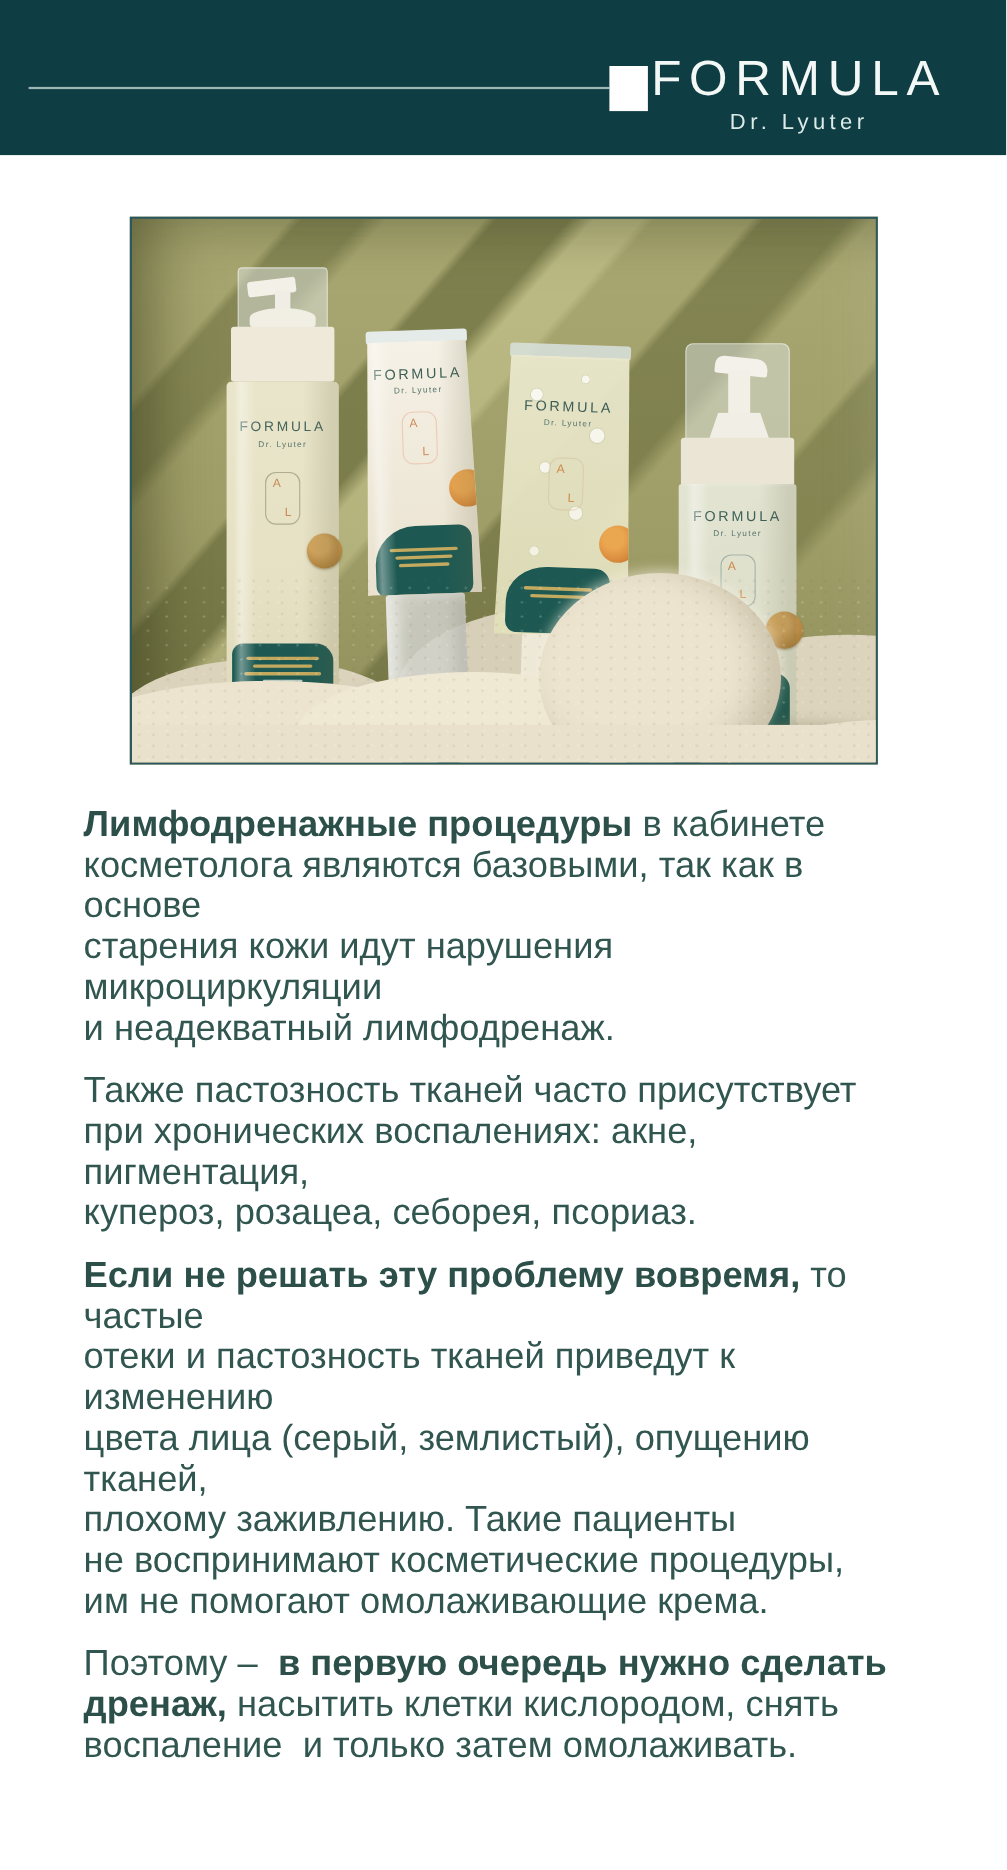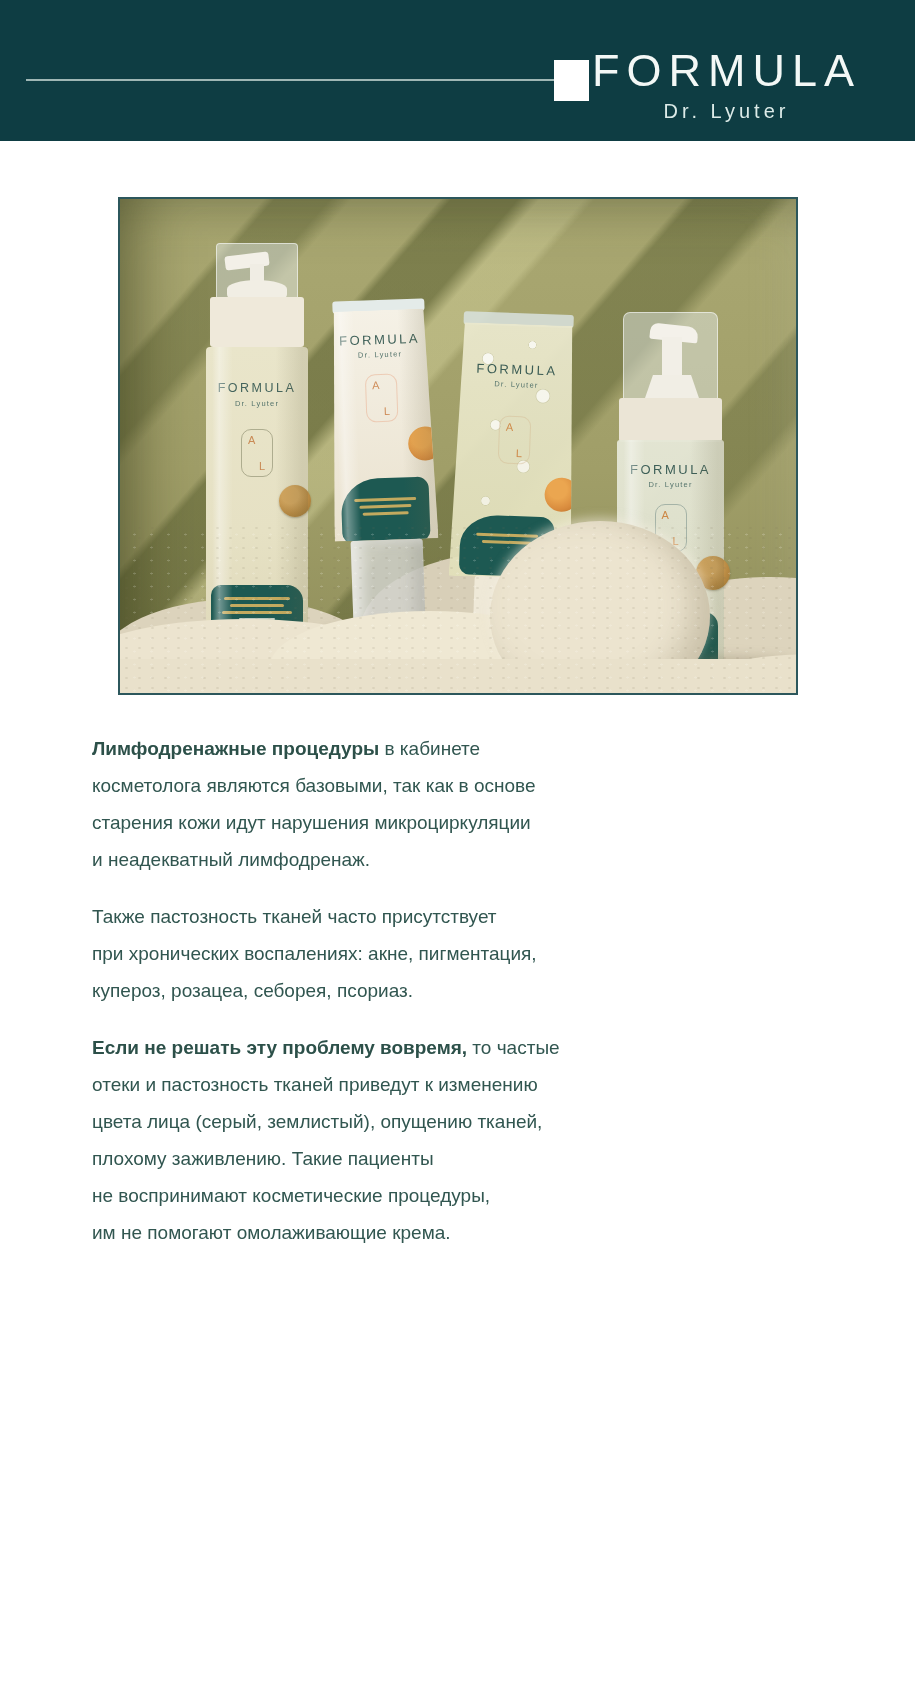"Лимфодренажные процедуры в кабинете" .article { font-size: 19px -> 33px; left: 92px -> 76px }
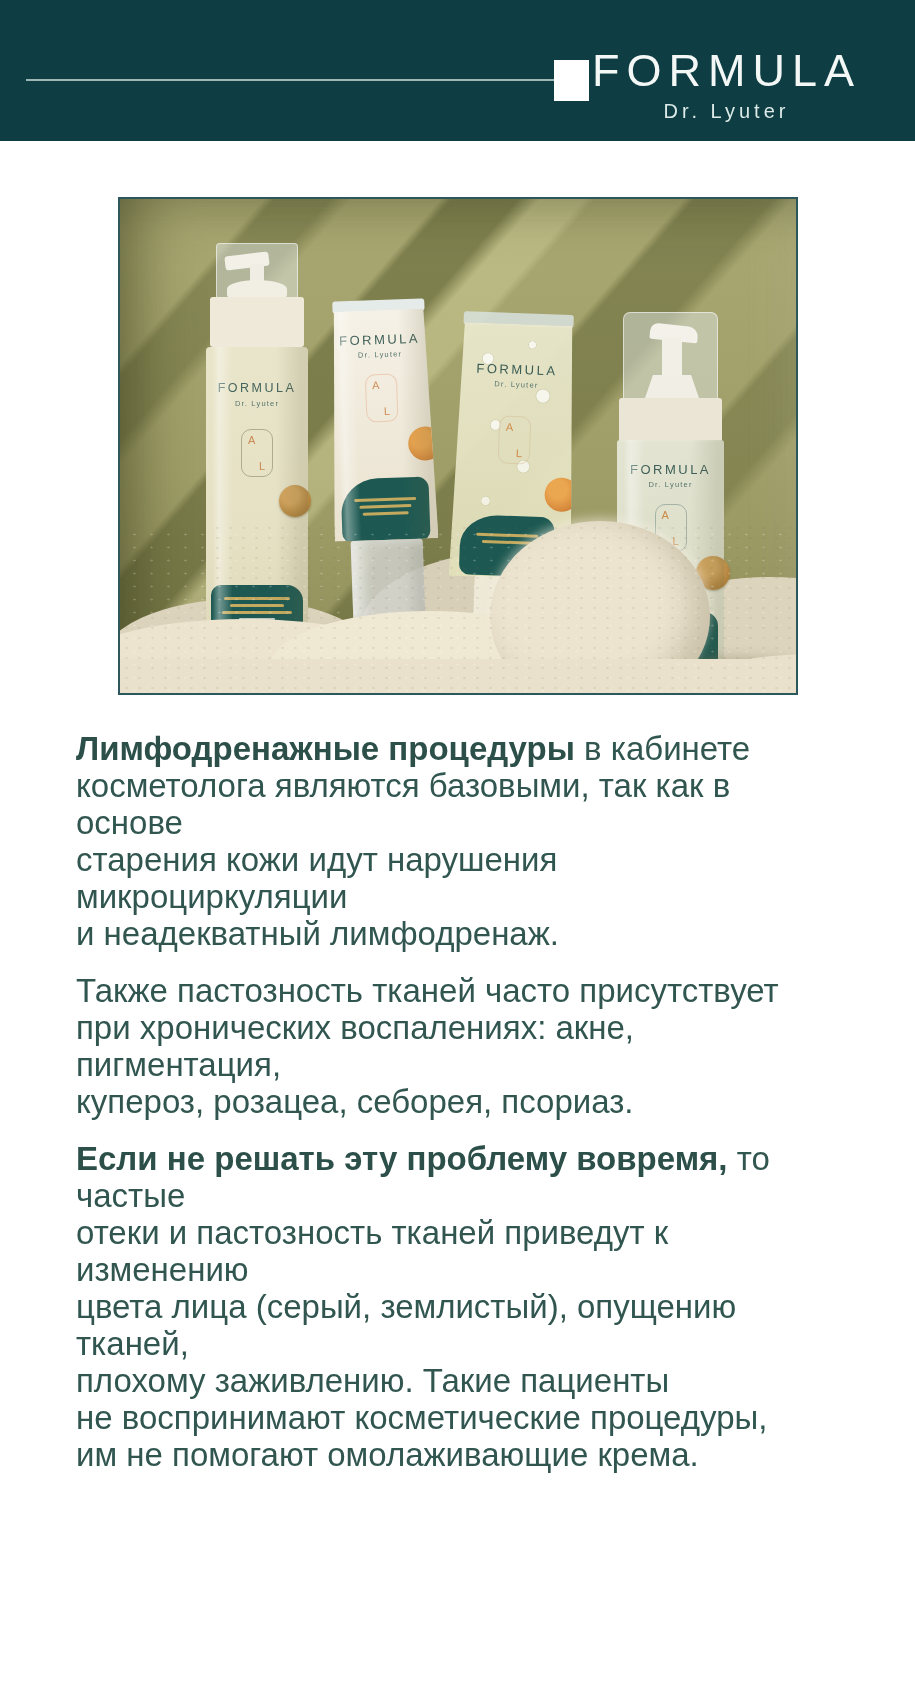"Поэтому – в первую очередь" p.para { html: none -> <p><span>Поэтому – </span><strong>в первую очередь нужно сделать дренаж,</strong><span> насытить клетки кислородом, снять воспаление и только затем омолаживать.</span></p> }
